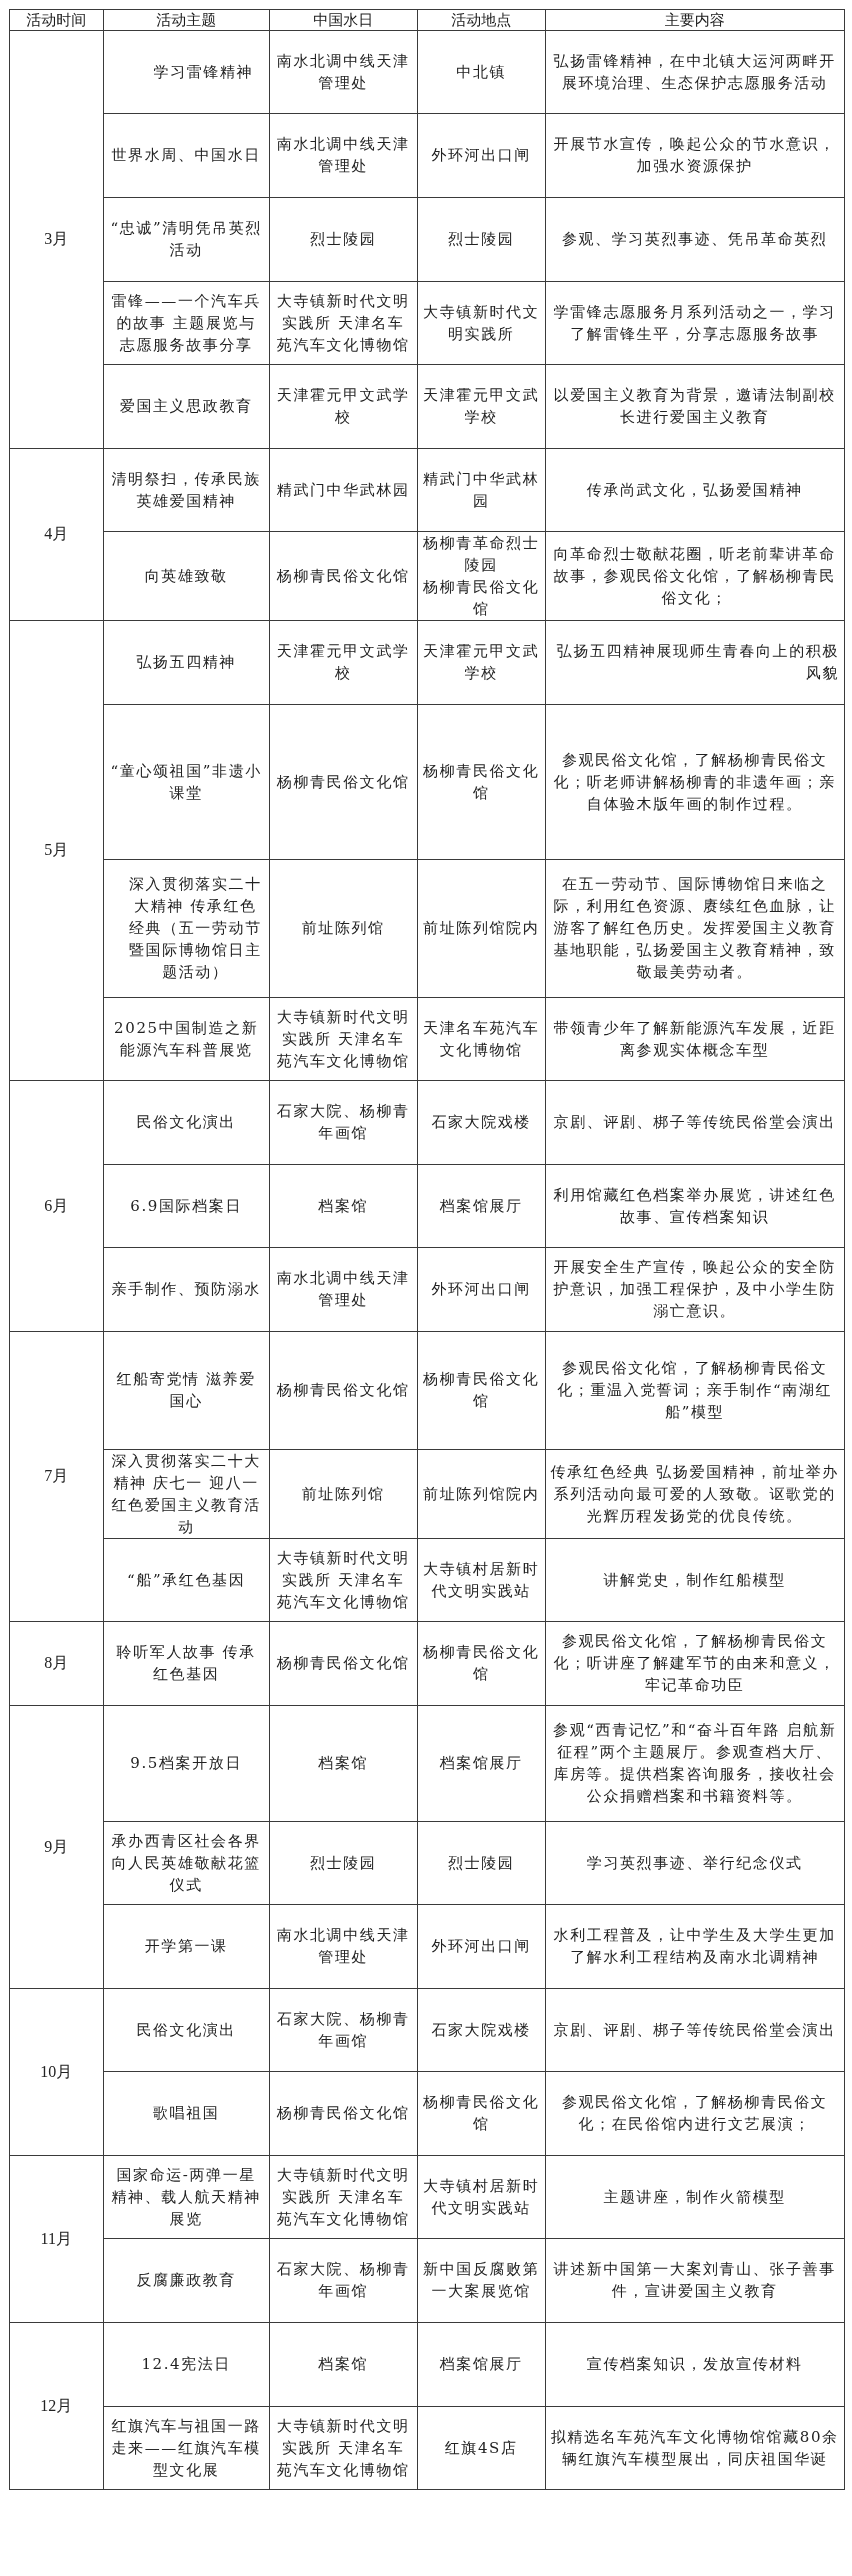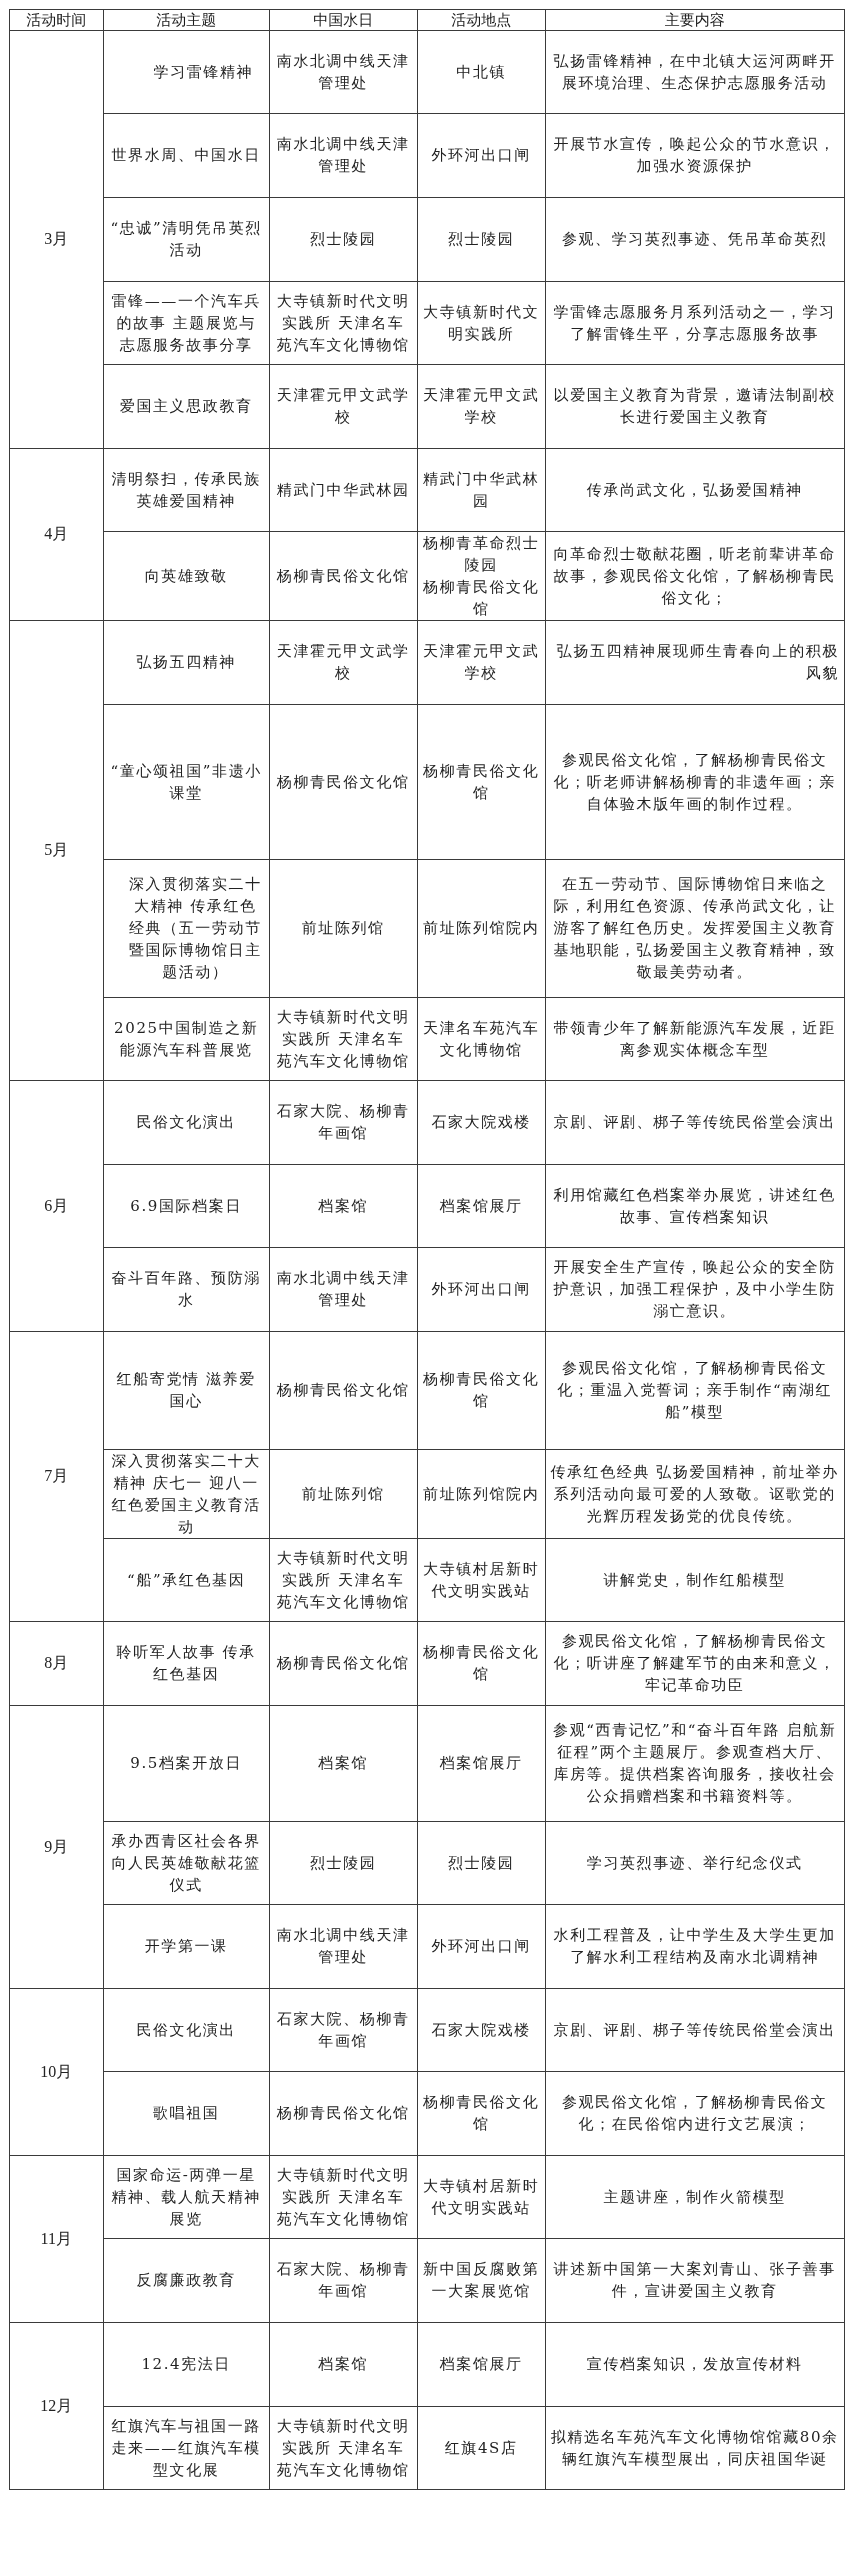"在五一劳动节、国际博物馆日来临之际，利用红色资源、传承尚武文化，让游客了解红色历" td.content { text: 传承尚武文化 -> 赓续红色血脉 }
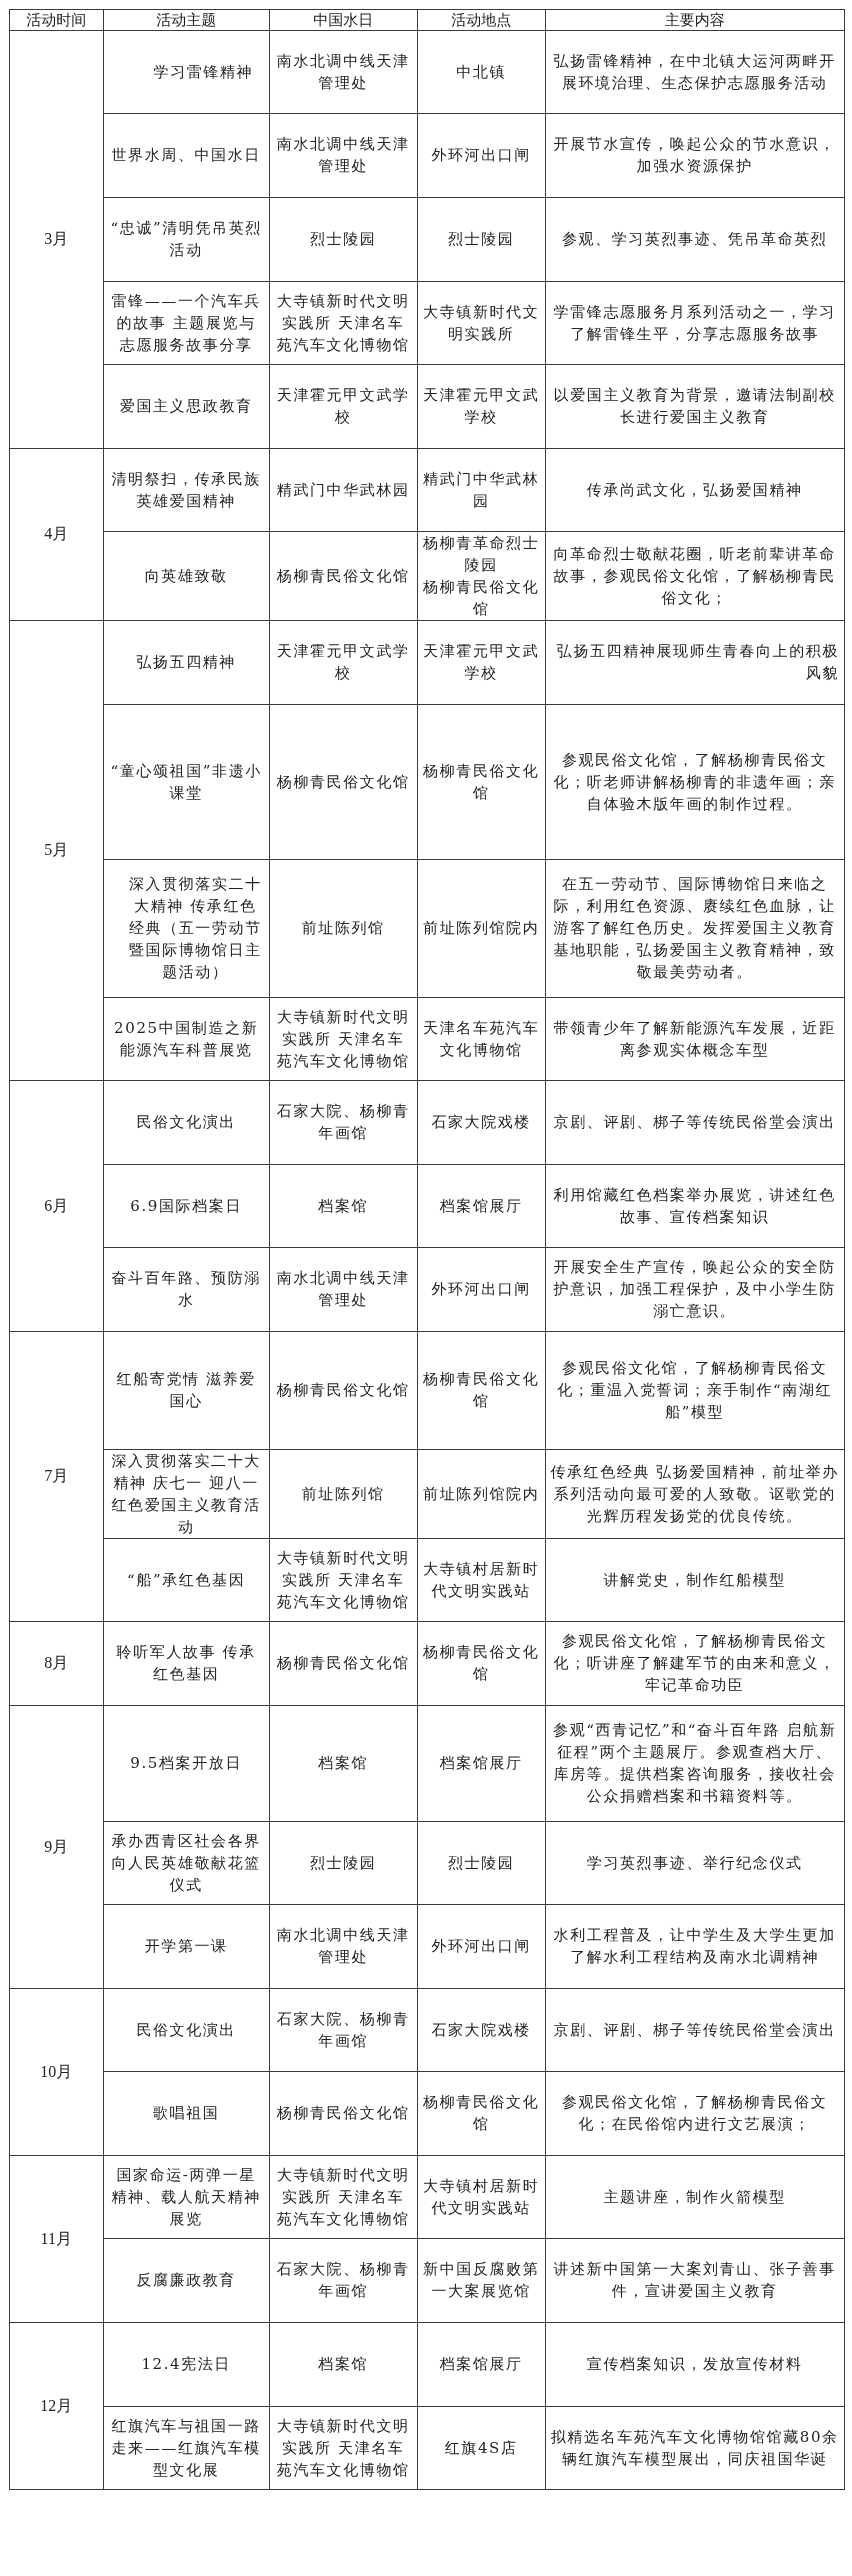"奋斗百年路、预防溺水" td { text: 奋斗百年路 -> 亲手制作 }
